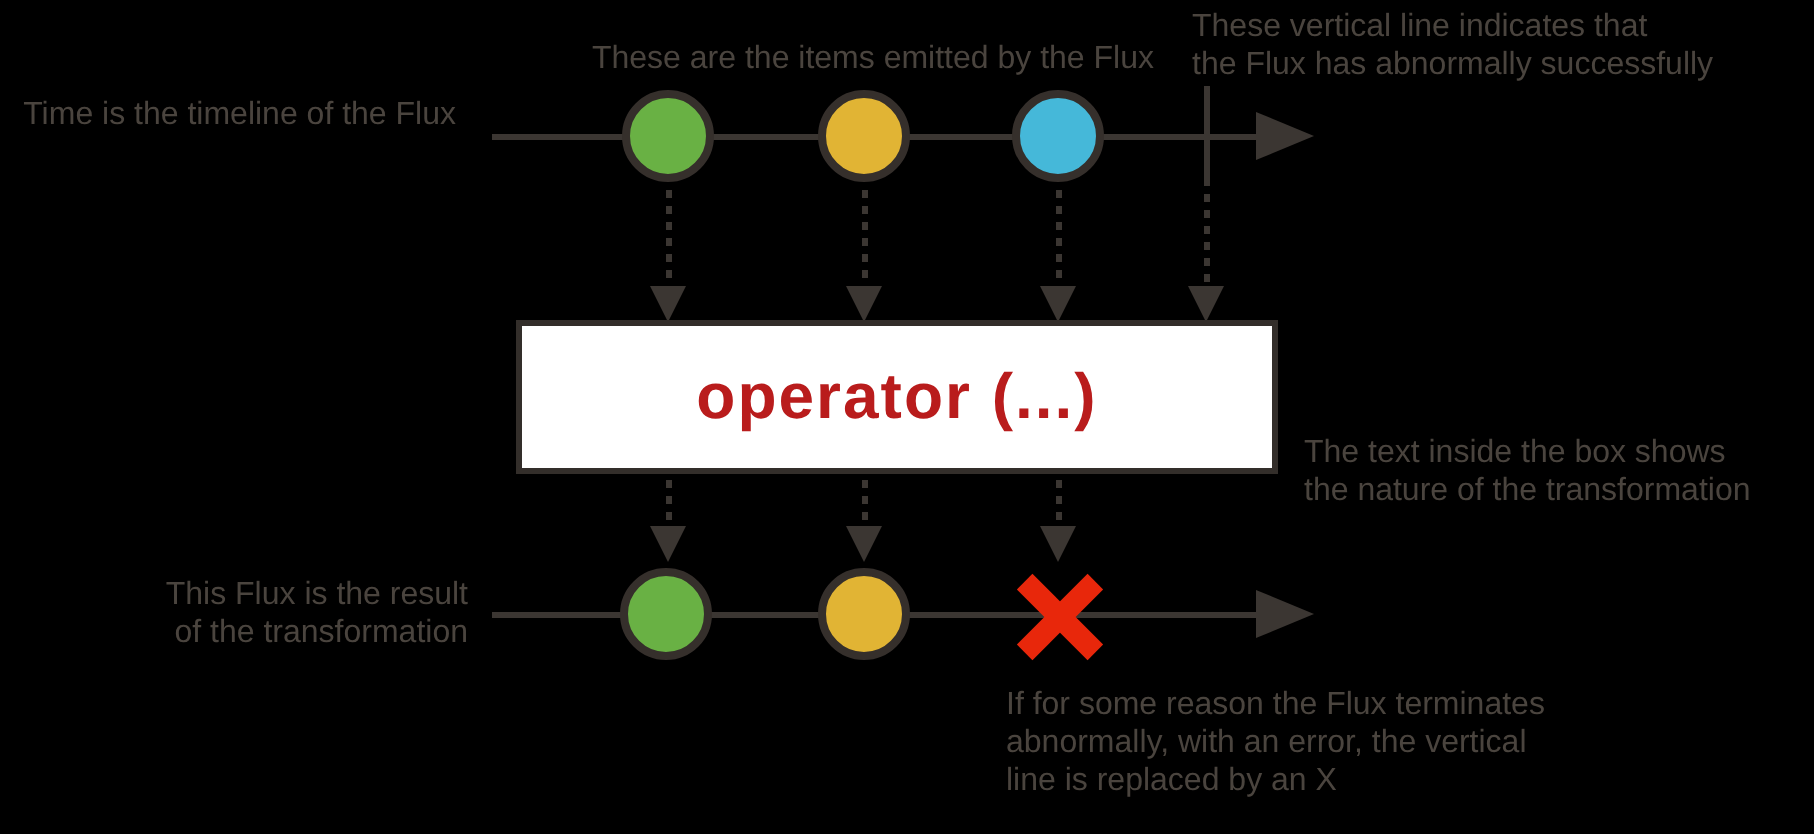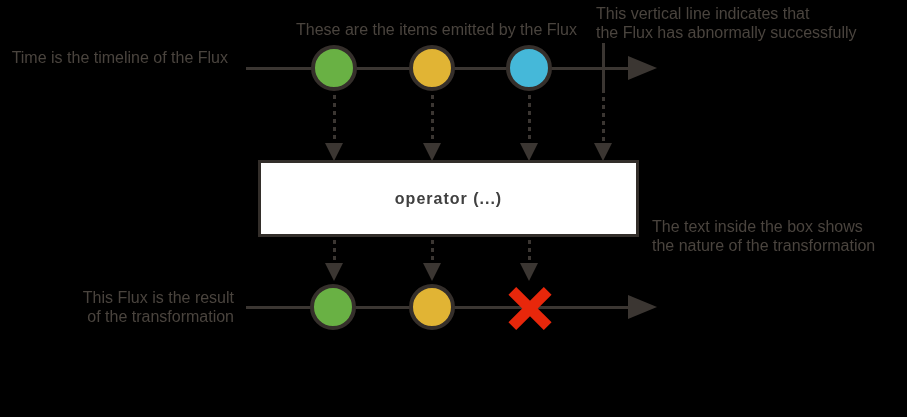"This vertical line indicates that" div { text: This -> These }
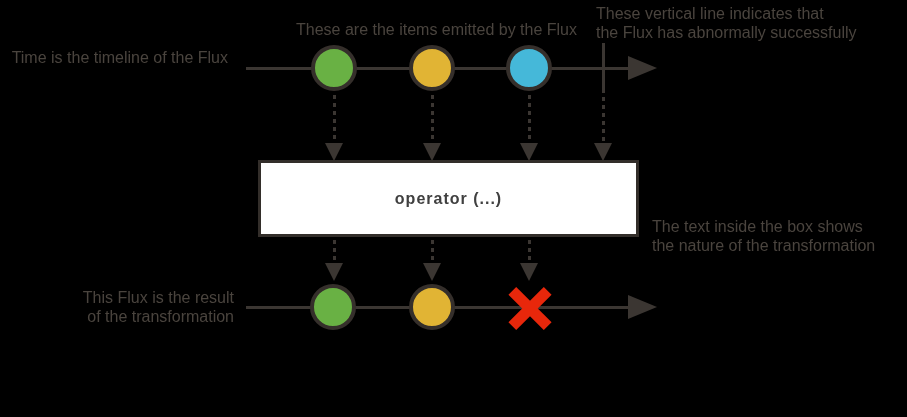"operator (...)" .op-label { color: #404040 -> #b91c1c; font-size: 16px -> 32px }
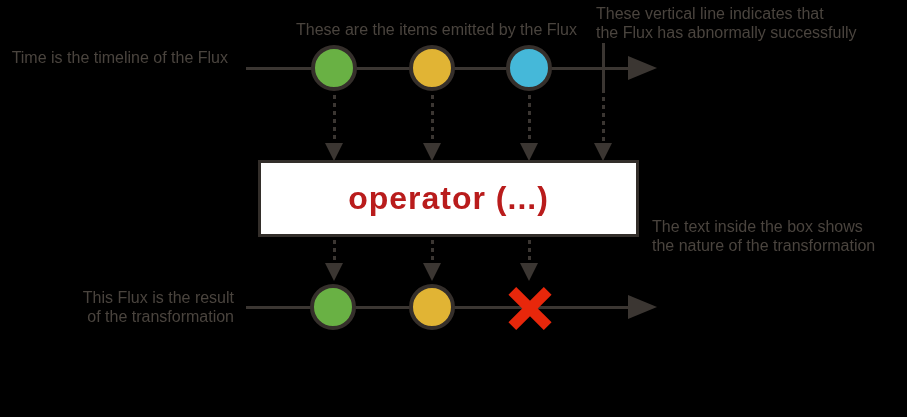"If for some reason the" div.note { html: none -> <div> <div>If for some reason the Flux terminates</div> <div>abnormally, with an error, the vertical</div> <div>line is replaced by an X</div> </div> }
